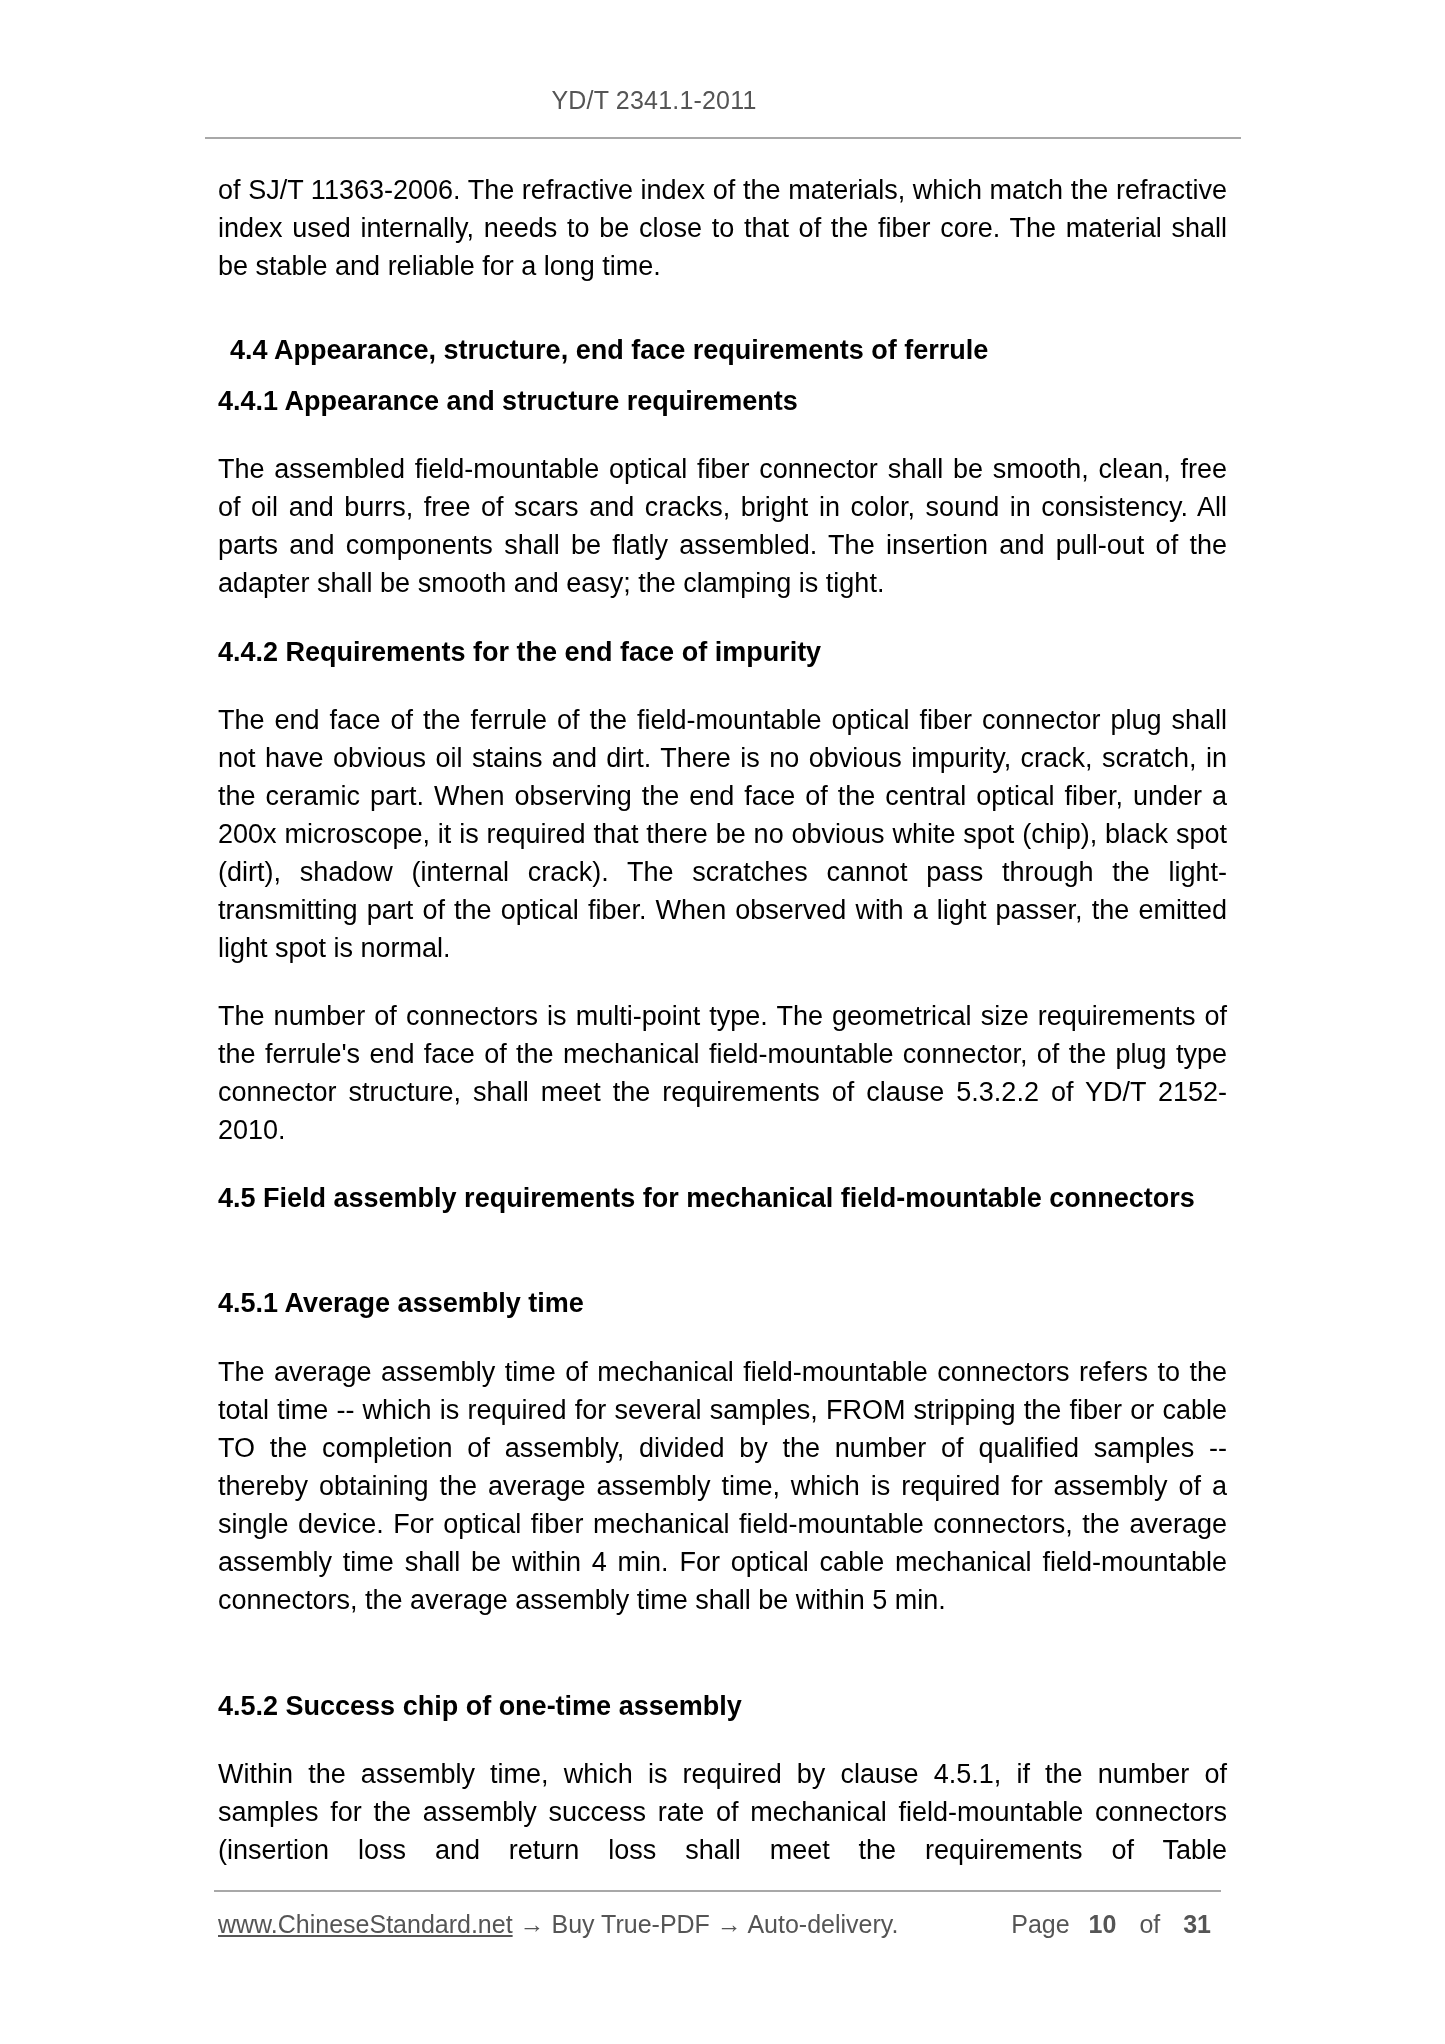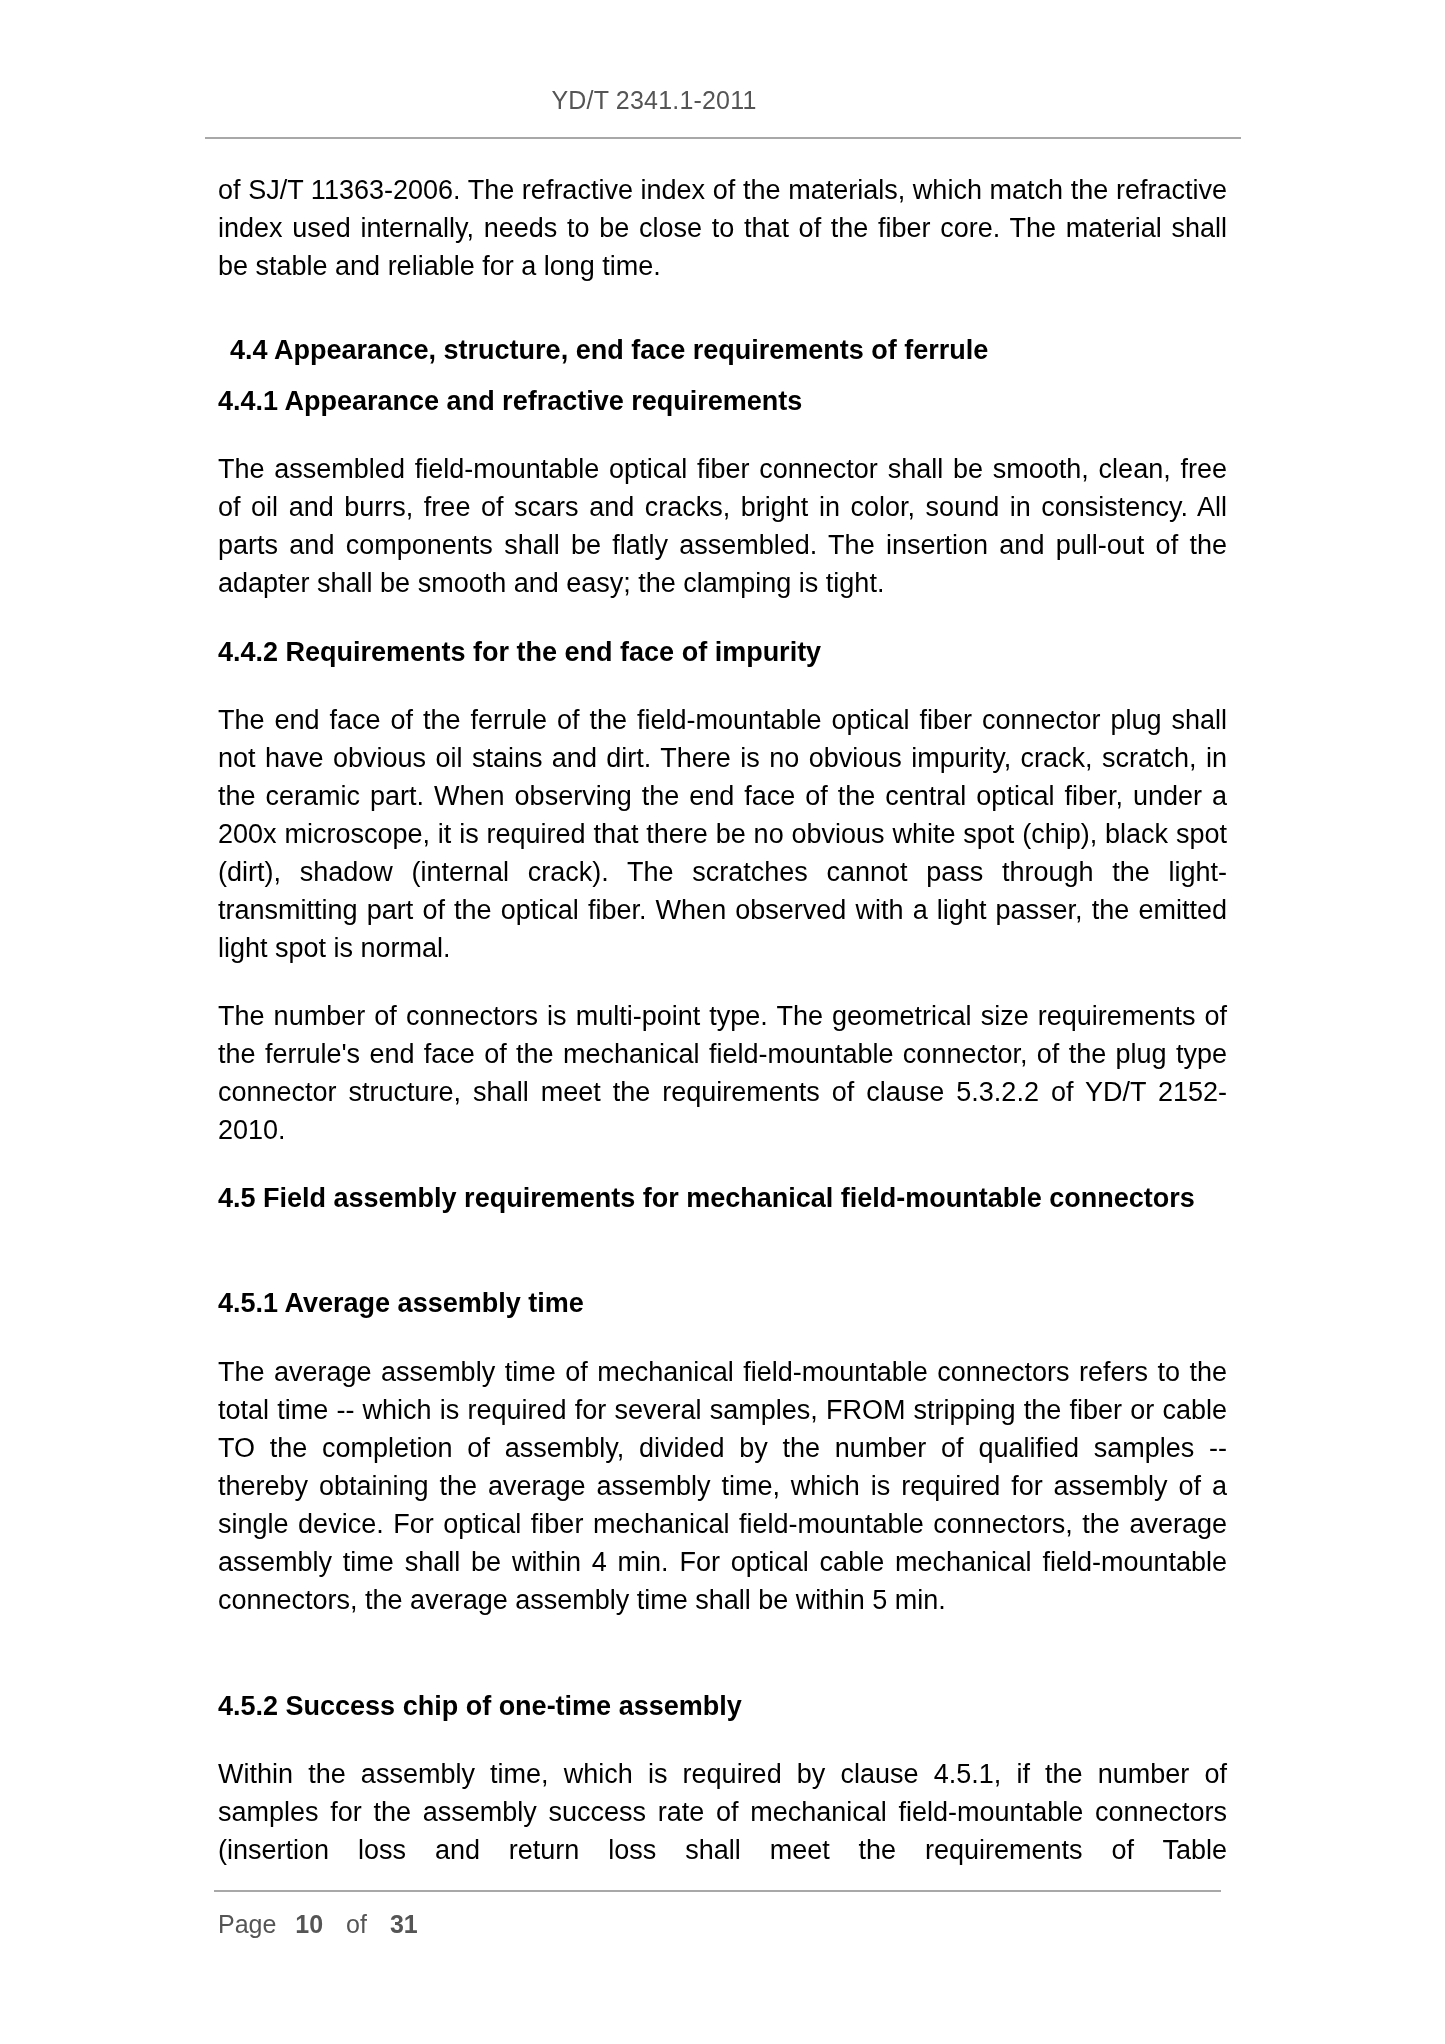"4.4.1 Appearance and refractive" h3.block { text: refractive -> structure }
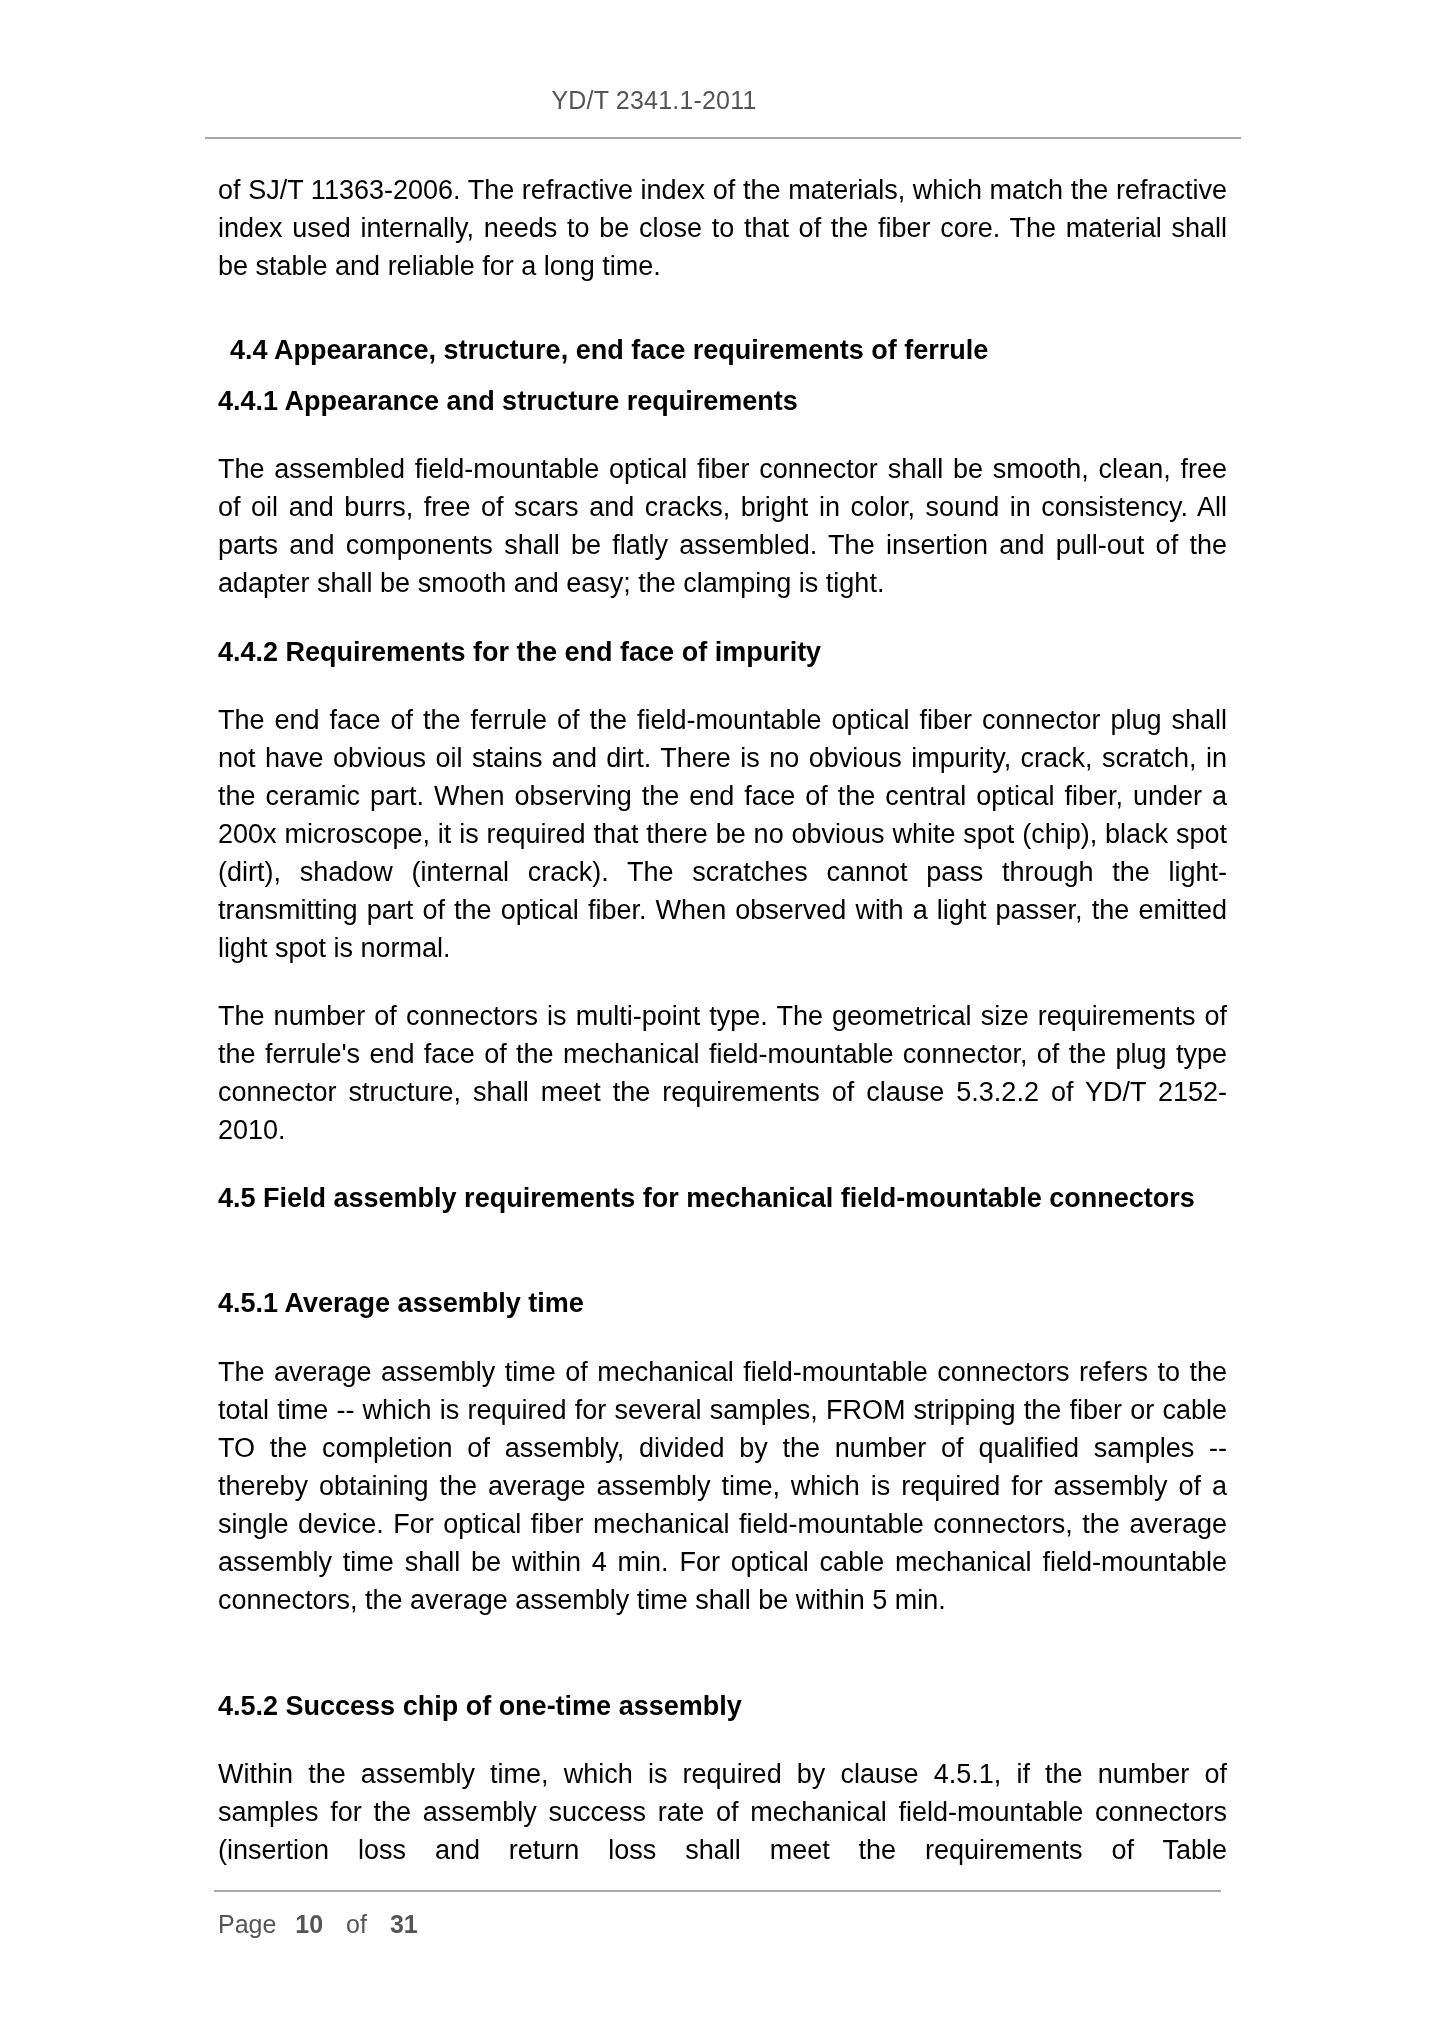"www.ChineseStandard.net → Buy True-PDF →" div { html: none -> <div> <a>www.ChineseStandard.net</a><span> → Buy True-PDF → Auto-delivery.</span> </div> }
